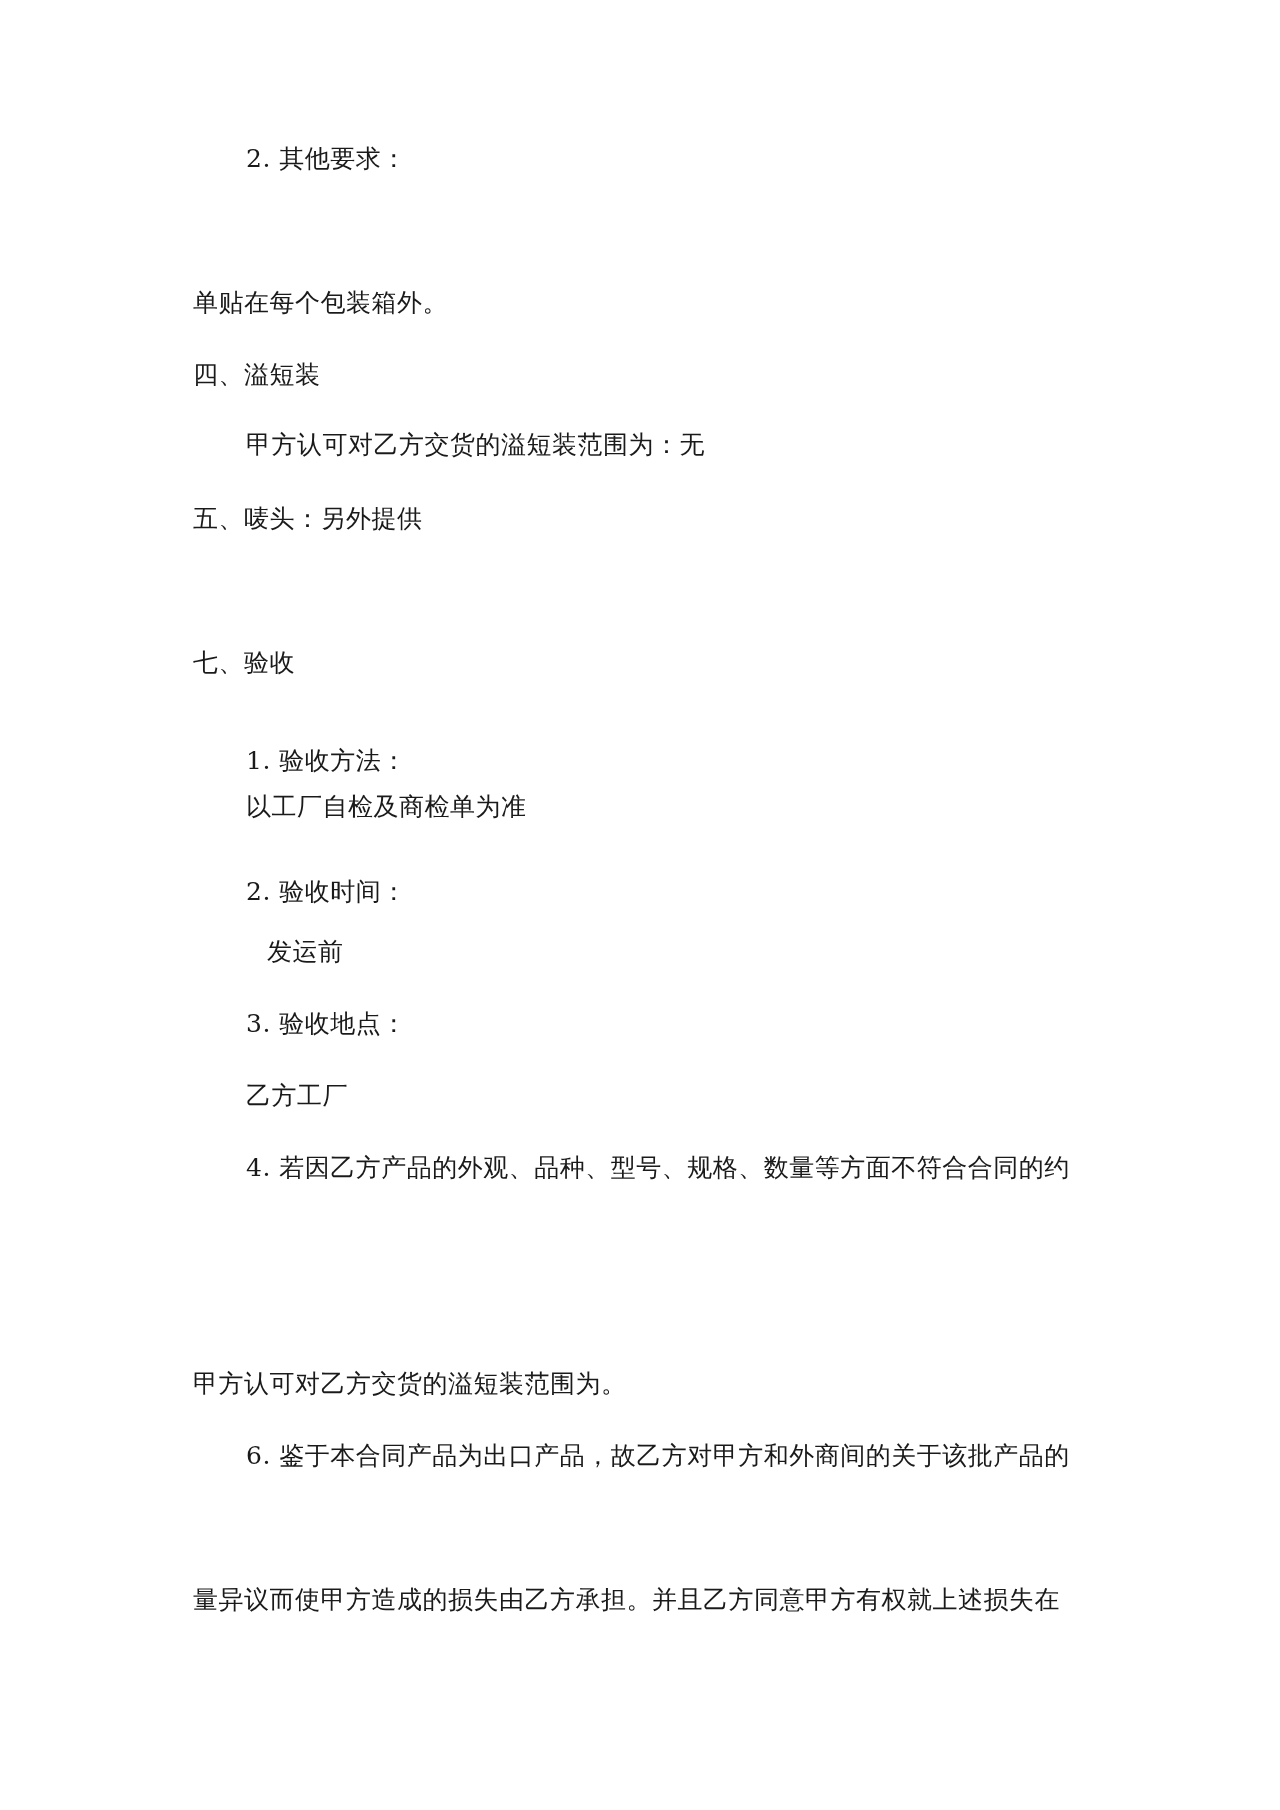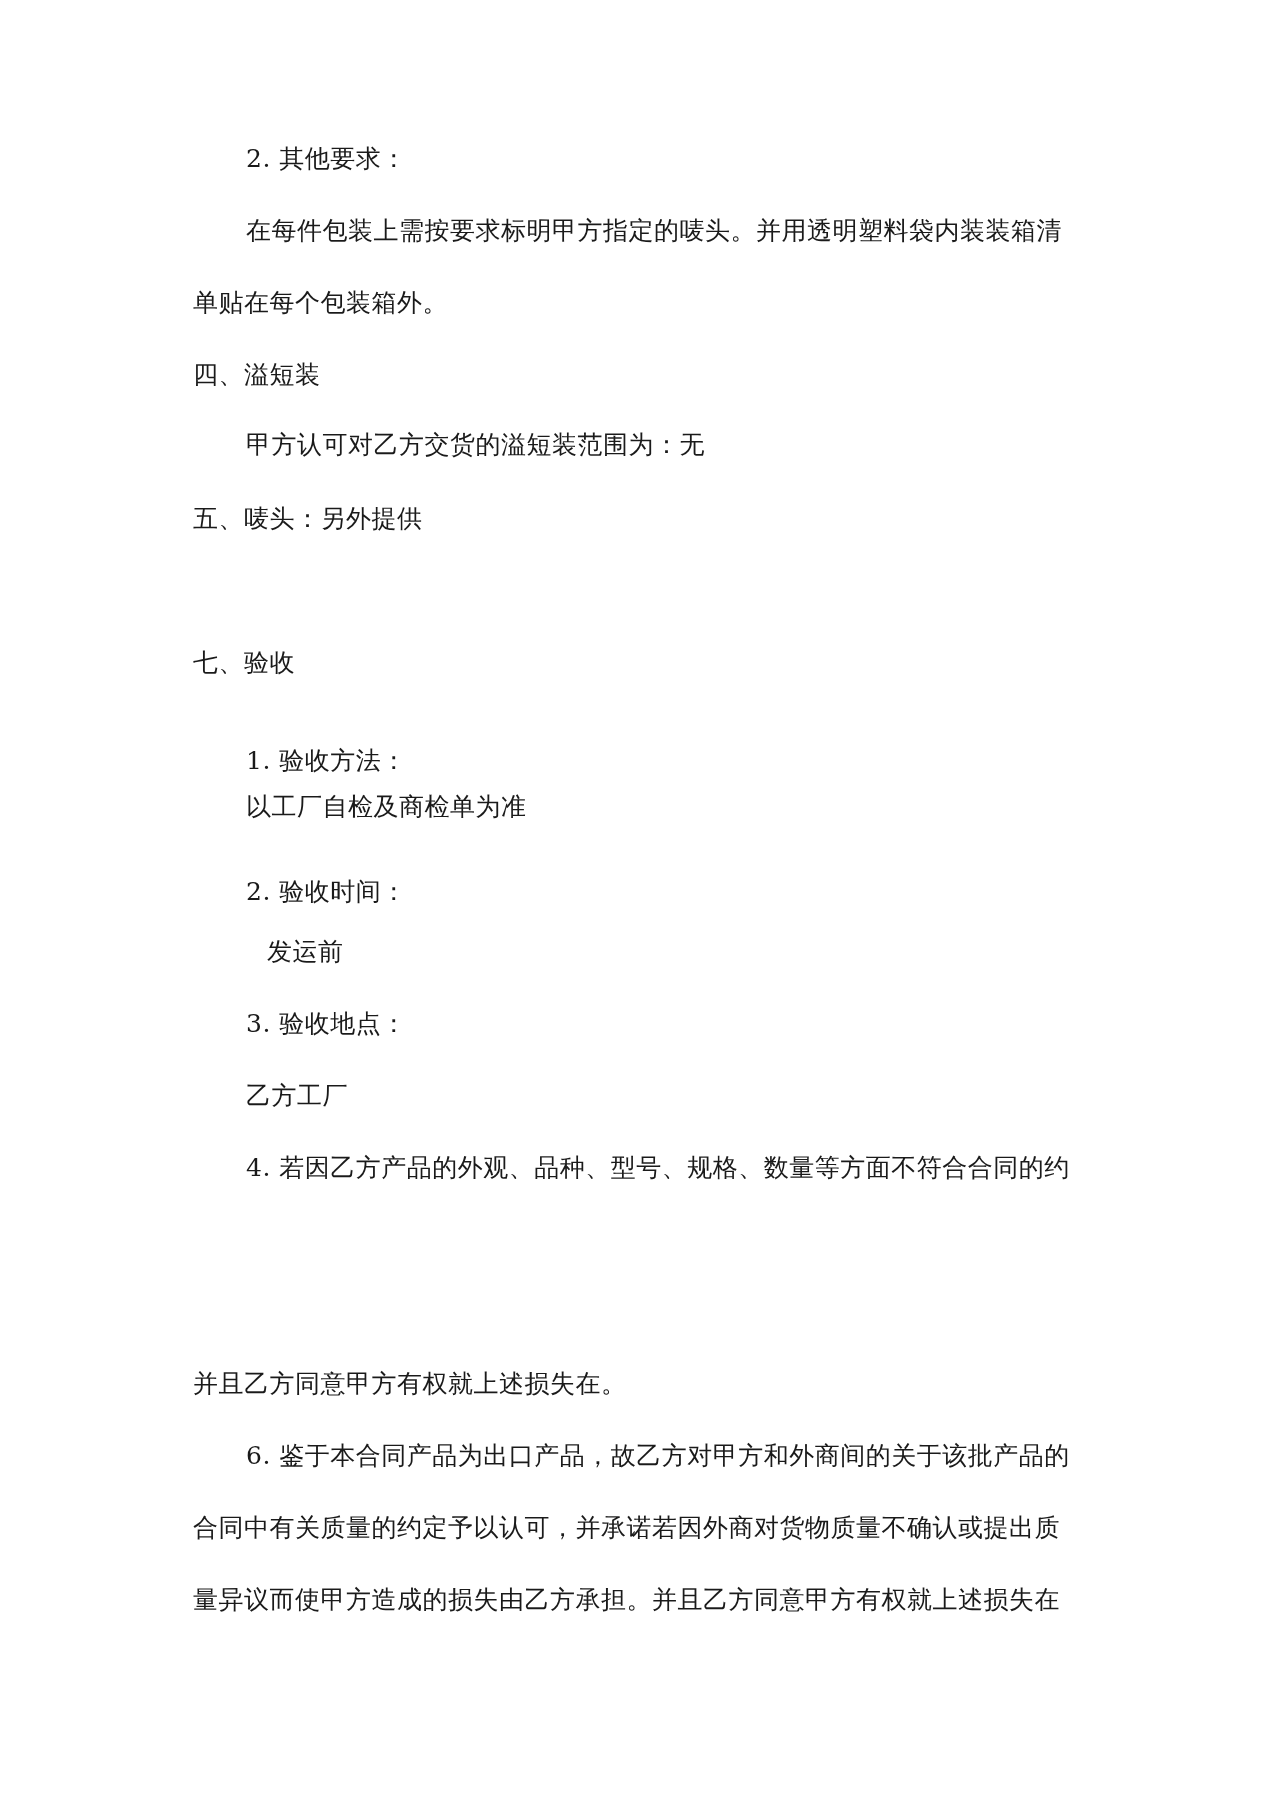"在每件包装上需按要求标明甲方指定的唛头。并用透明塑料袋内装装箱清" div.line { html: <div>在每件包装上需按要求标明甲方指定的唛头。并用透明塑料袋内装装箱清</div> -> none }
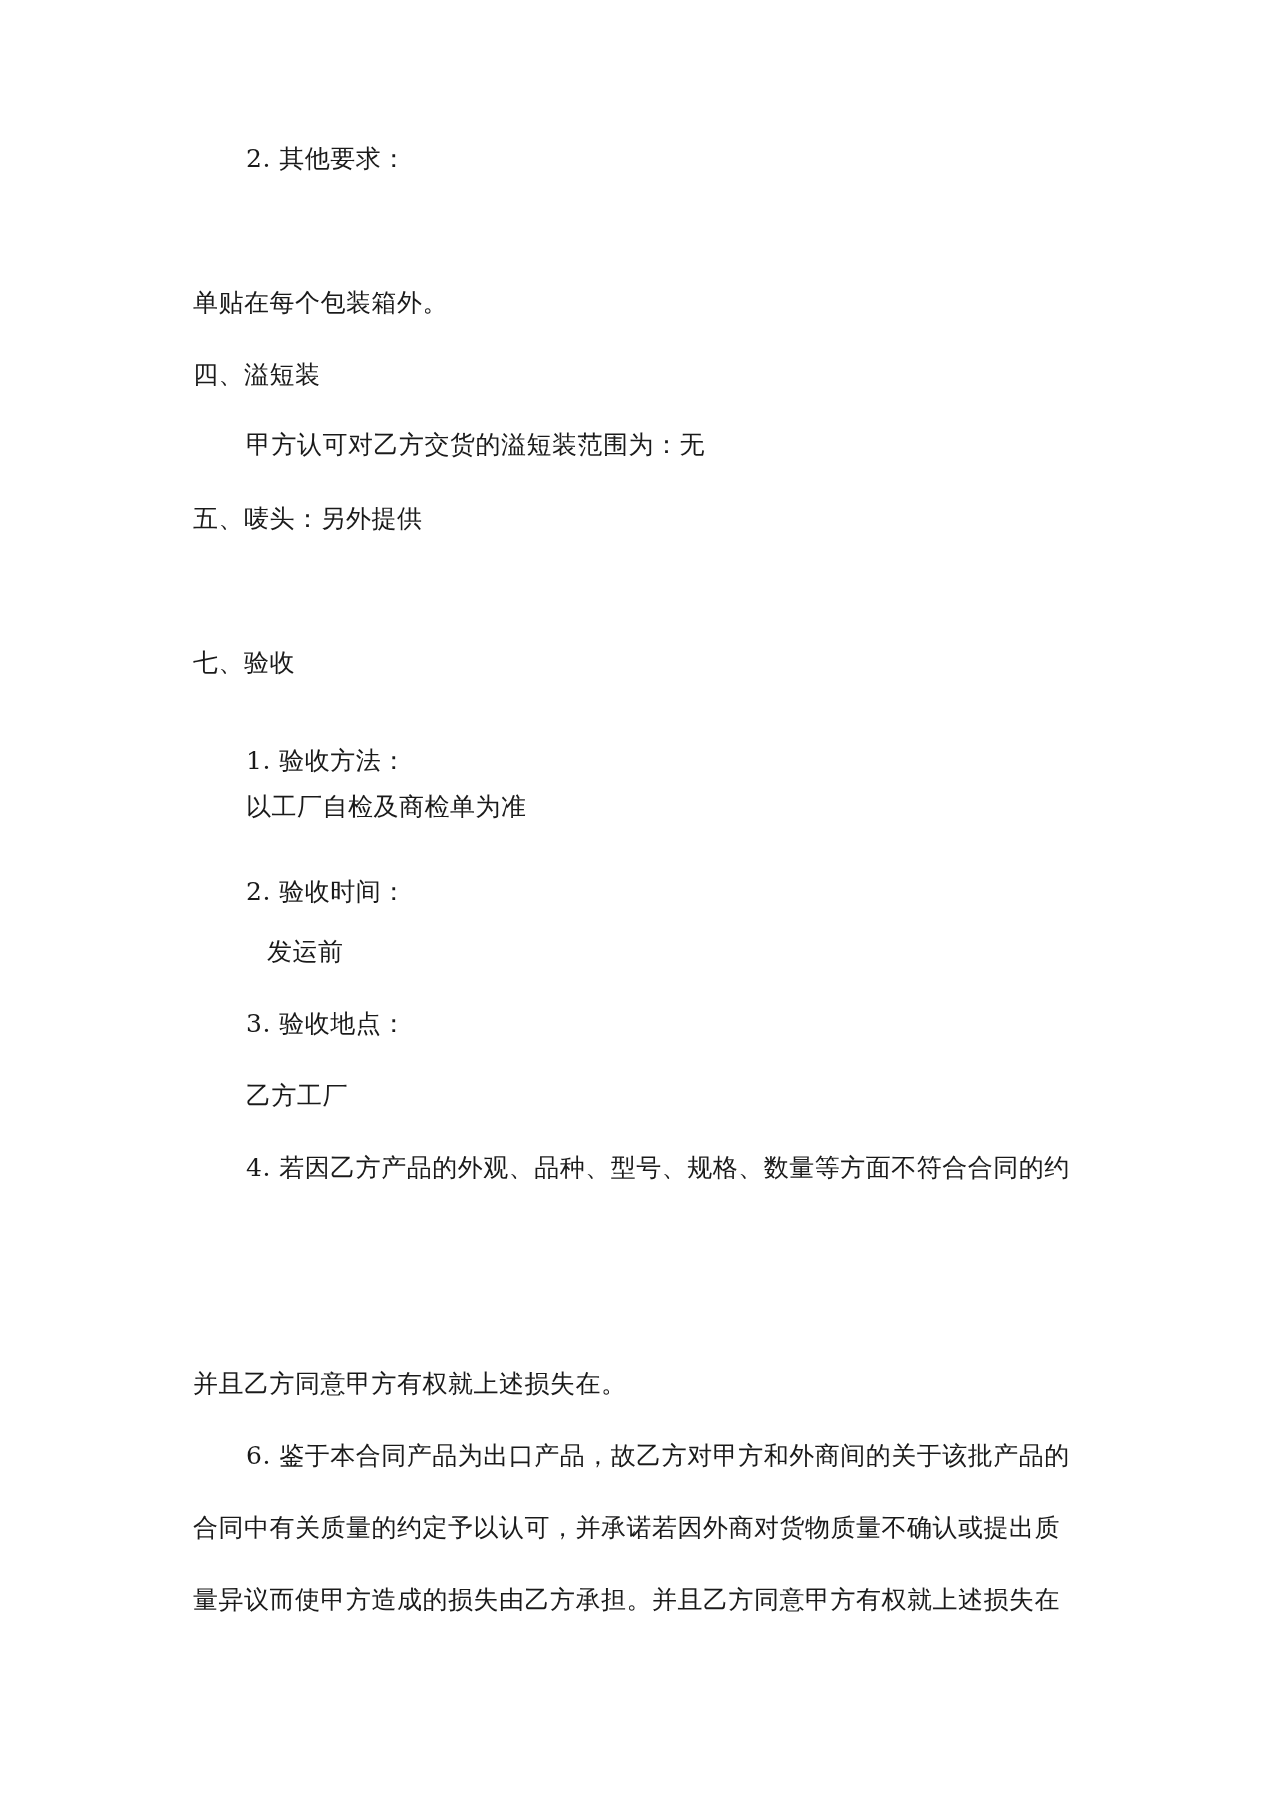"并且乙方同意甲方有权就上述损失在。" div.line { text: 并且乙方同意甲方有权就上述损失在 -> 甲方认可对乙方交货的溢短装范围为 }
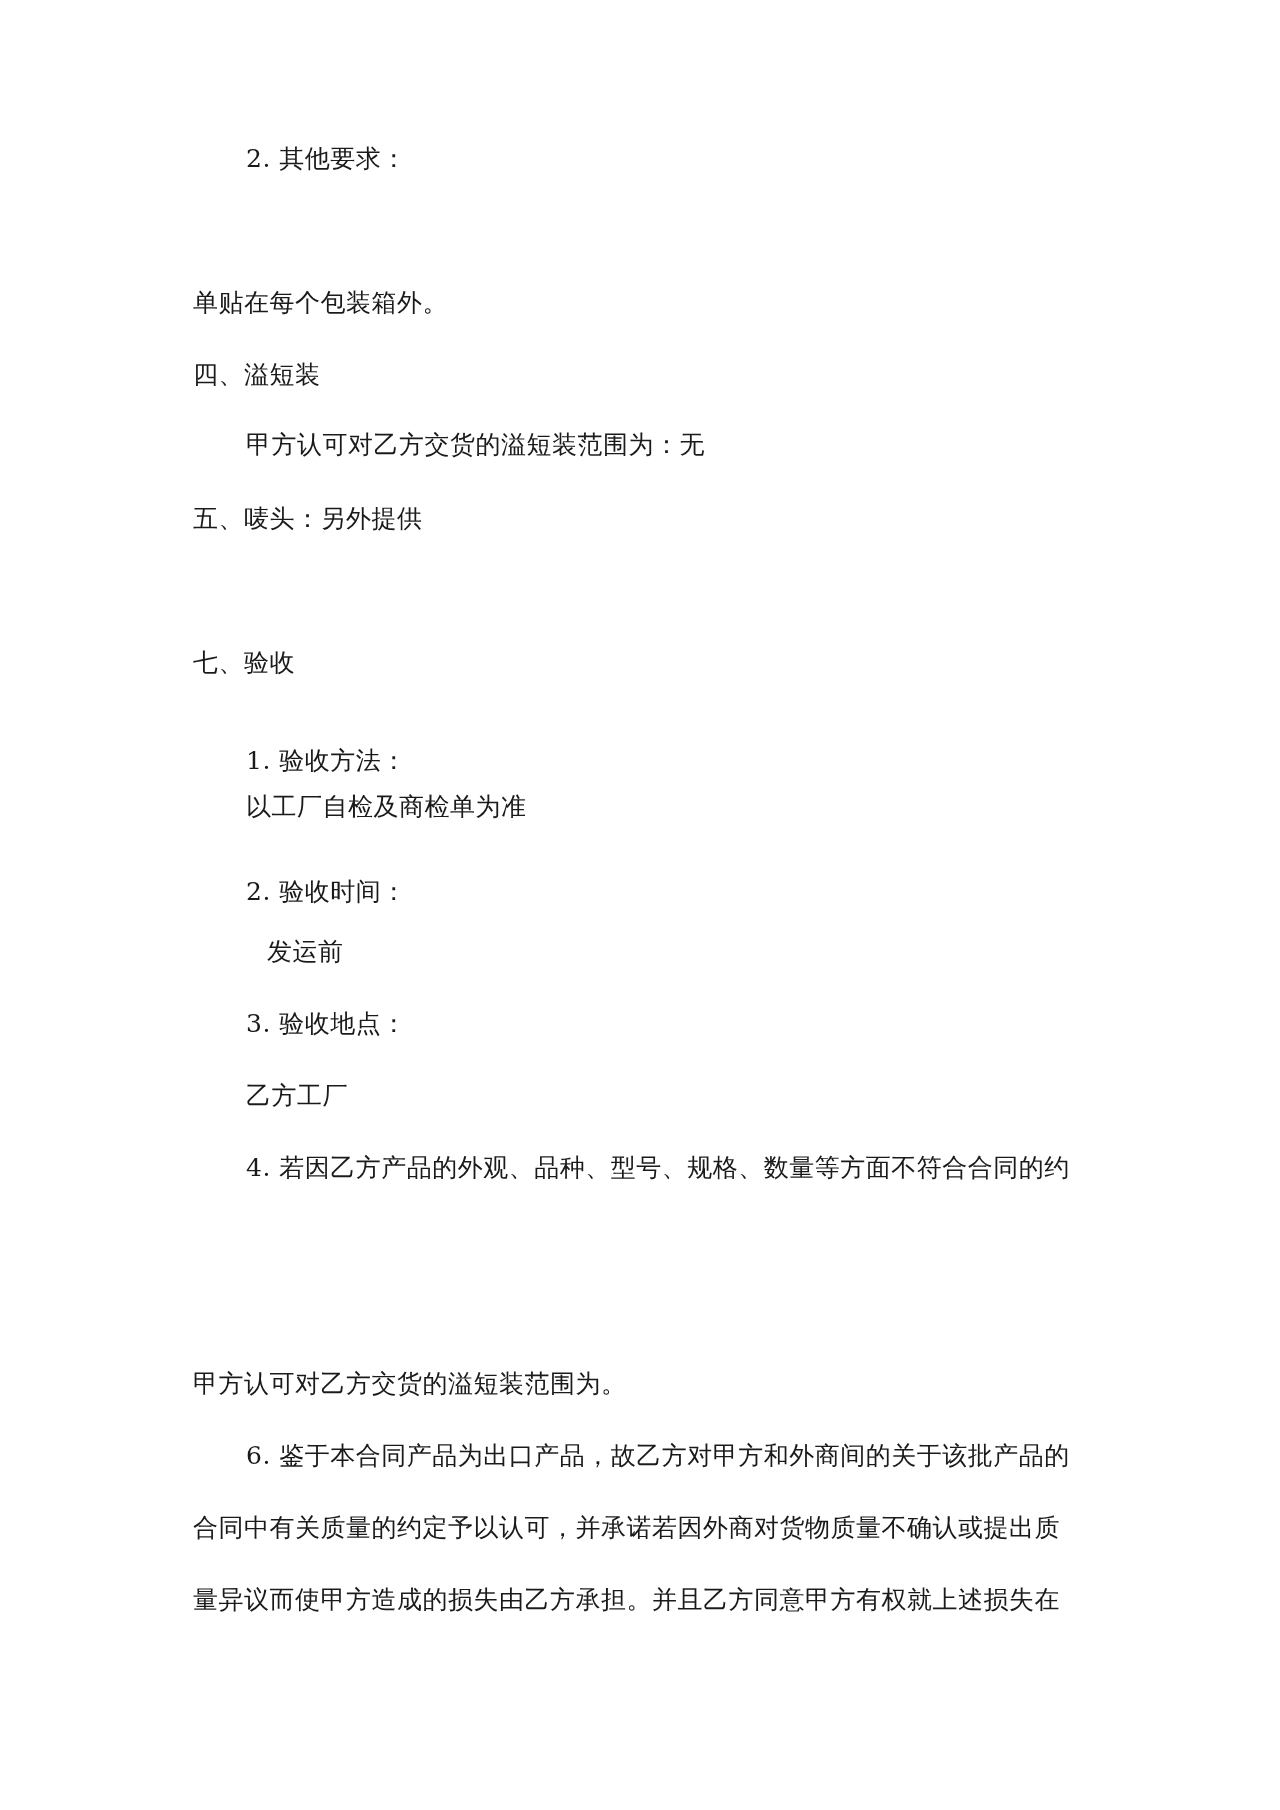"合同中有关质量的约定予以认可，并承诺若因外商对货物质量不确认或提出质" div.line { html: <div>合同中有关质量的约定予以认可，并承诺若因外商对货物质量不确认或提出质</div> -> none }
